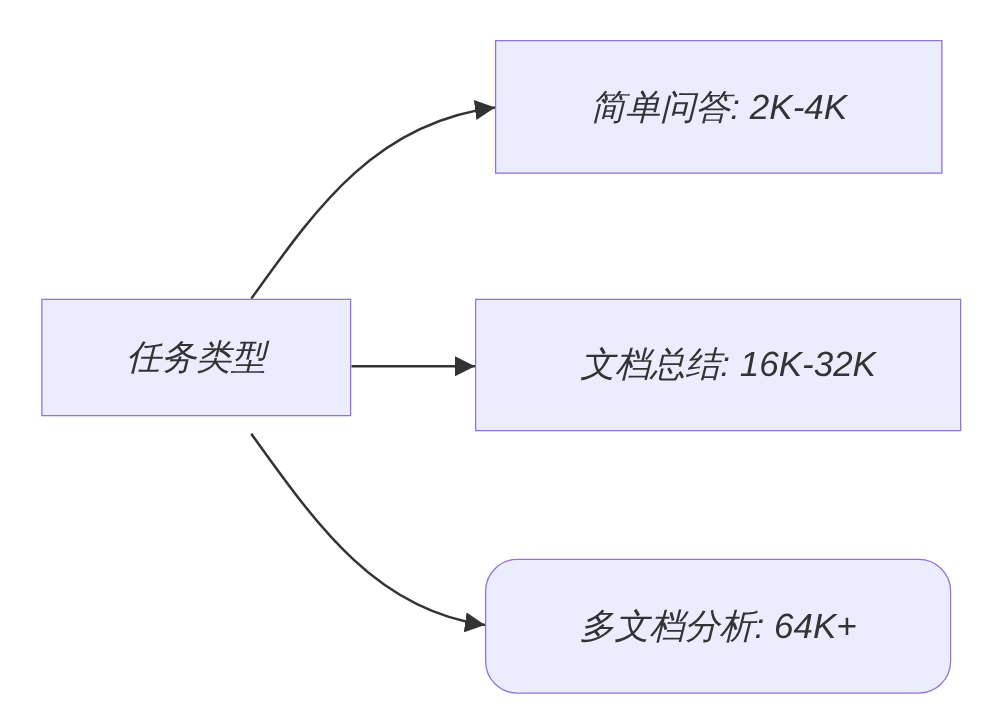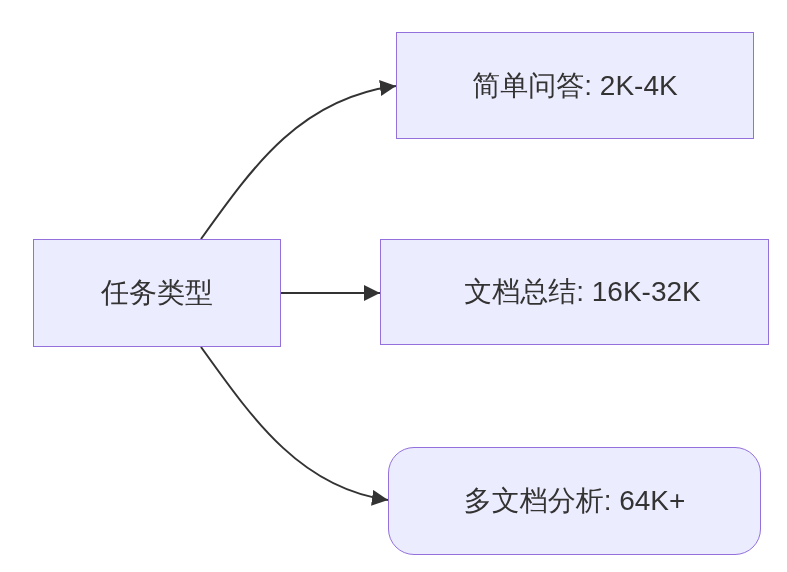"简单问答: 2K-4K" .node { font-style: none -> italic }
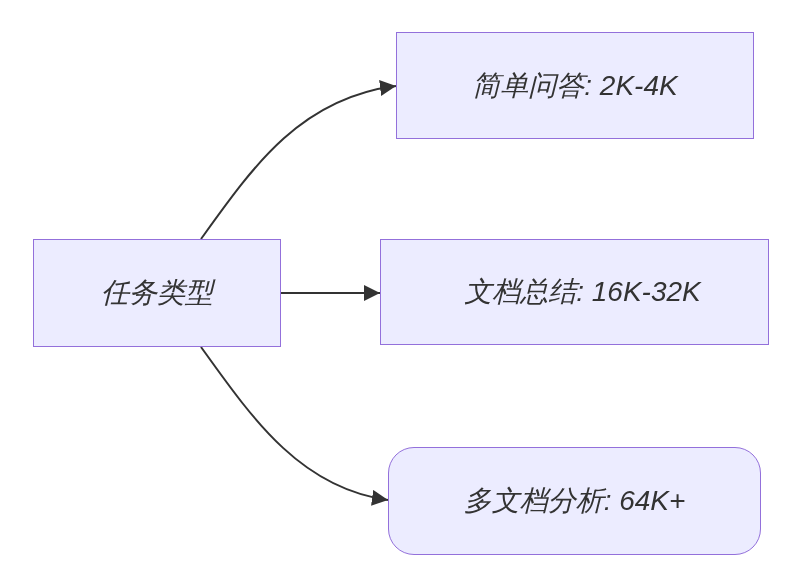"任务类型" .node-root { height: 108px -> 94px }
